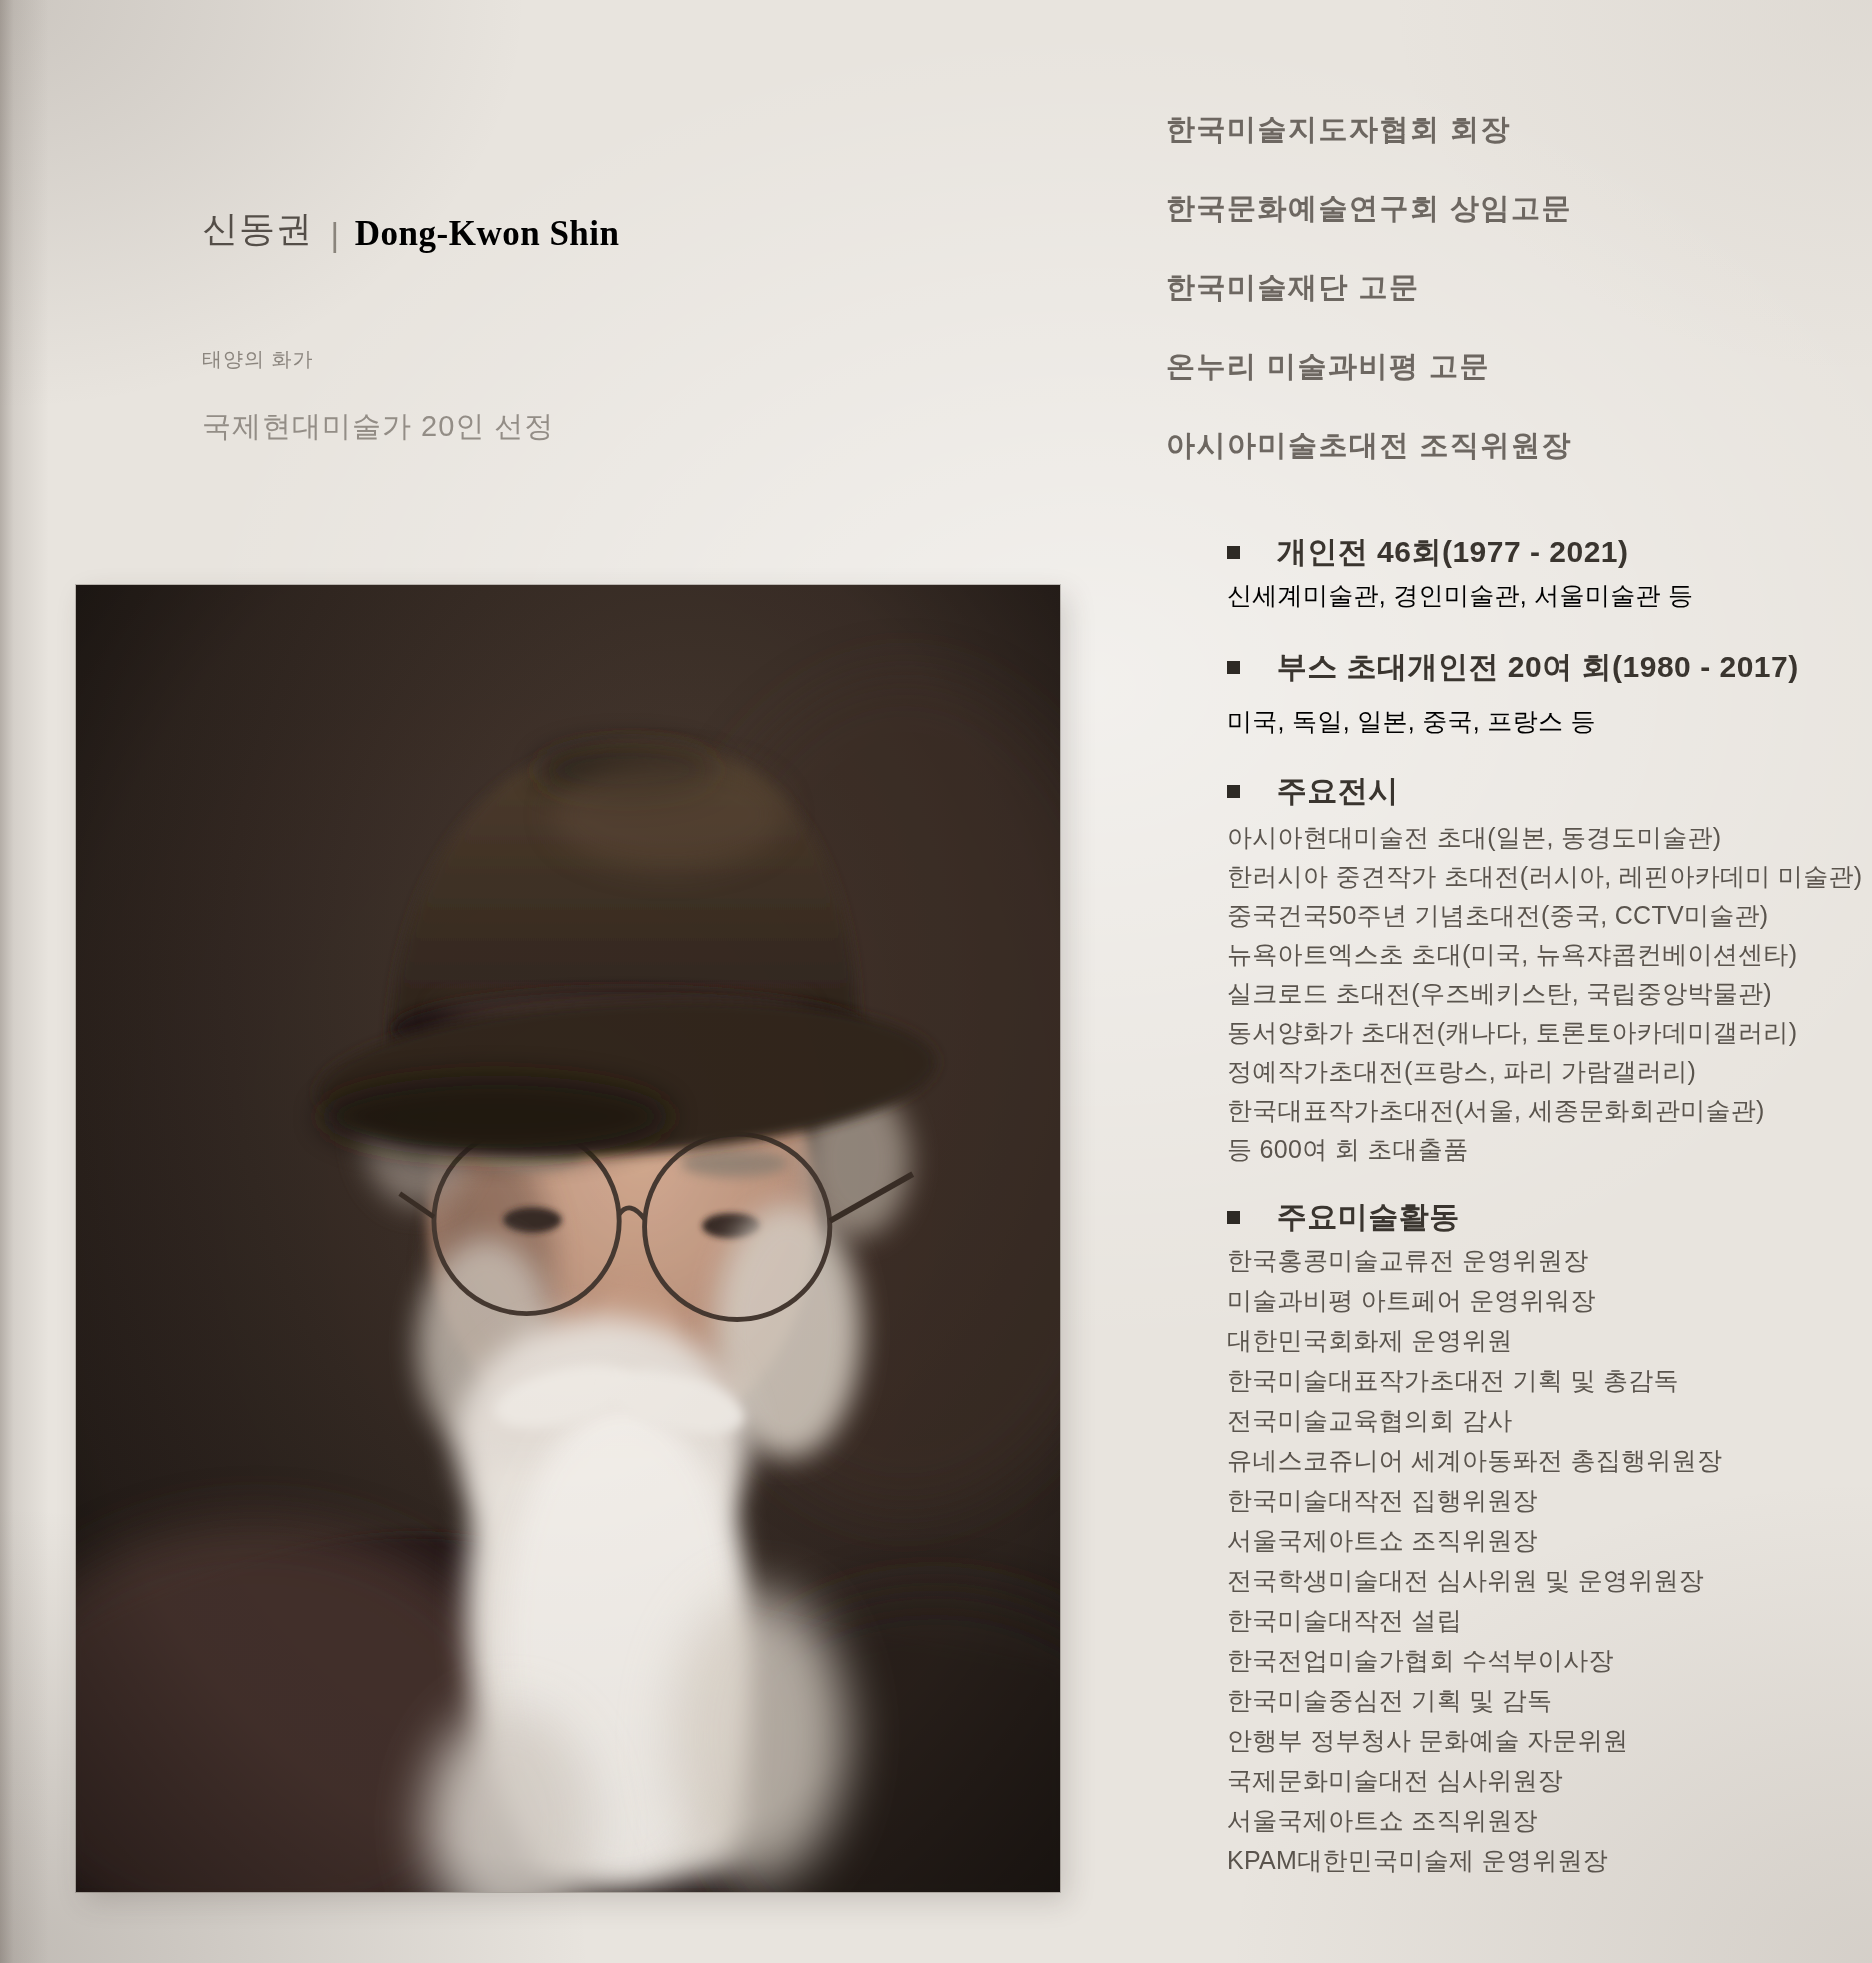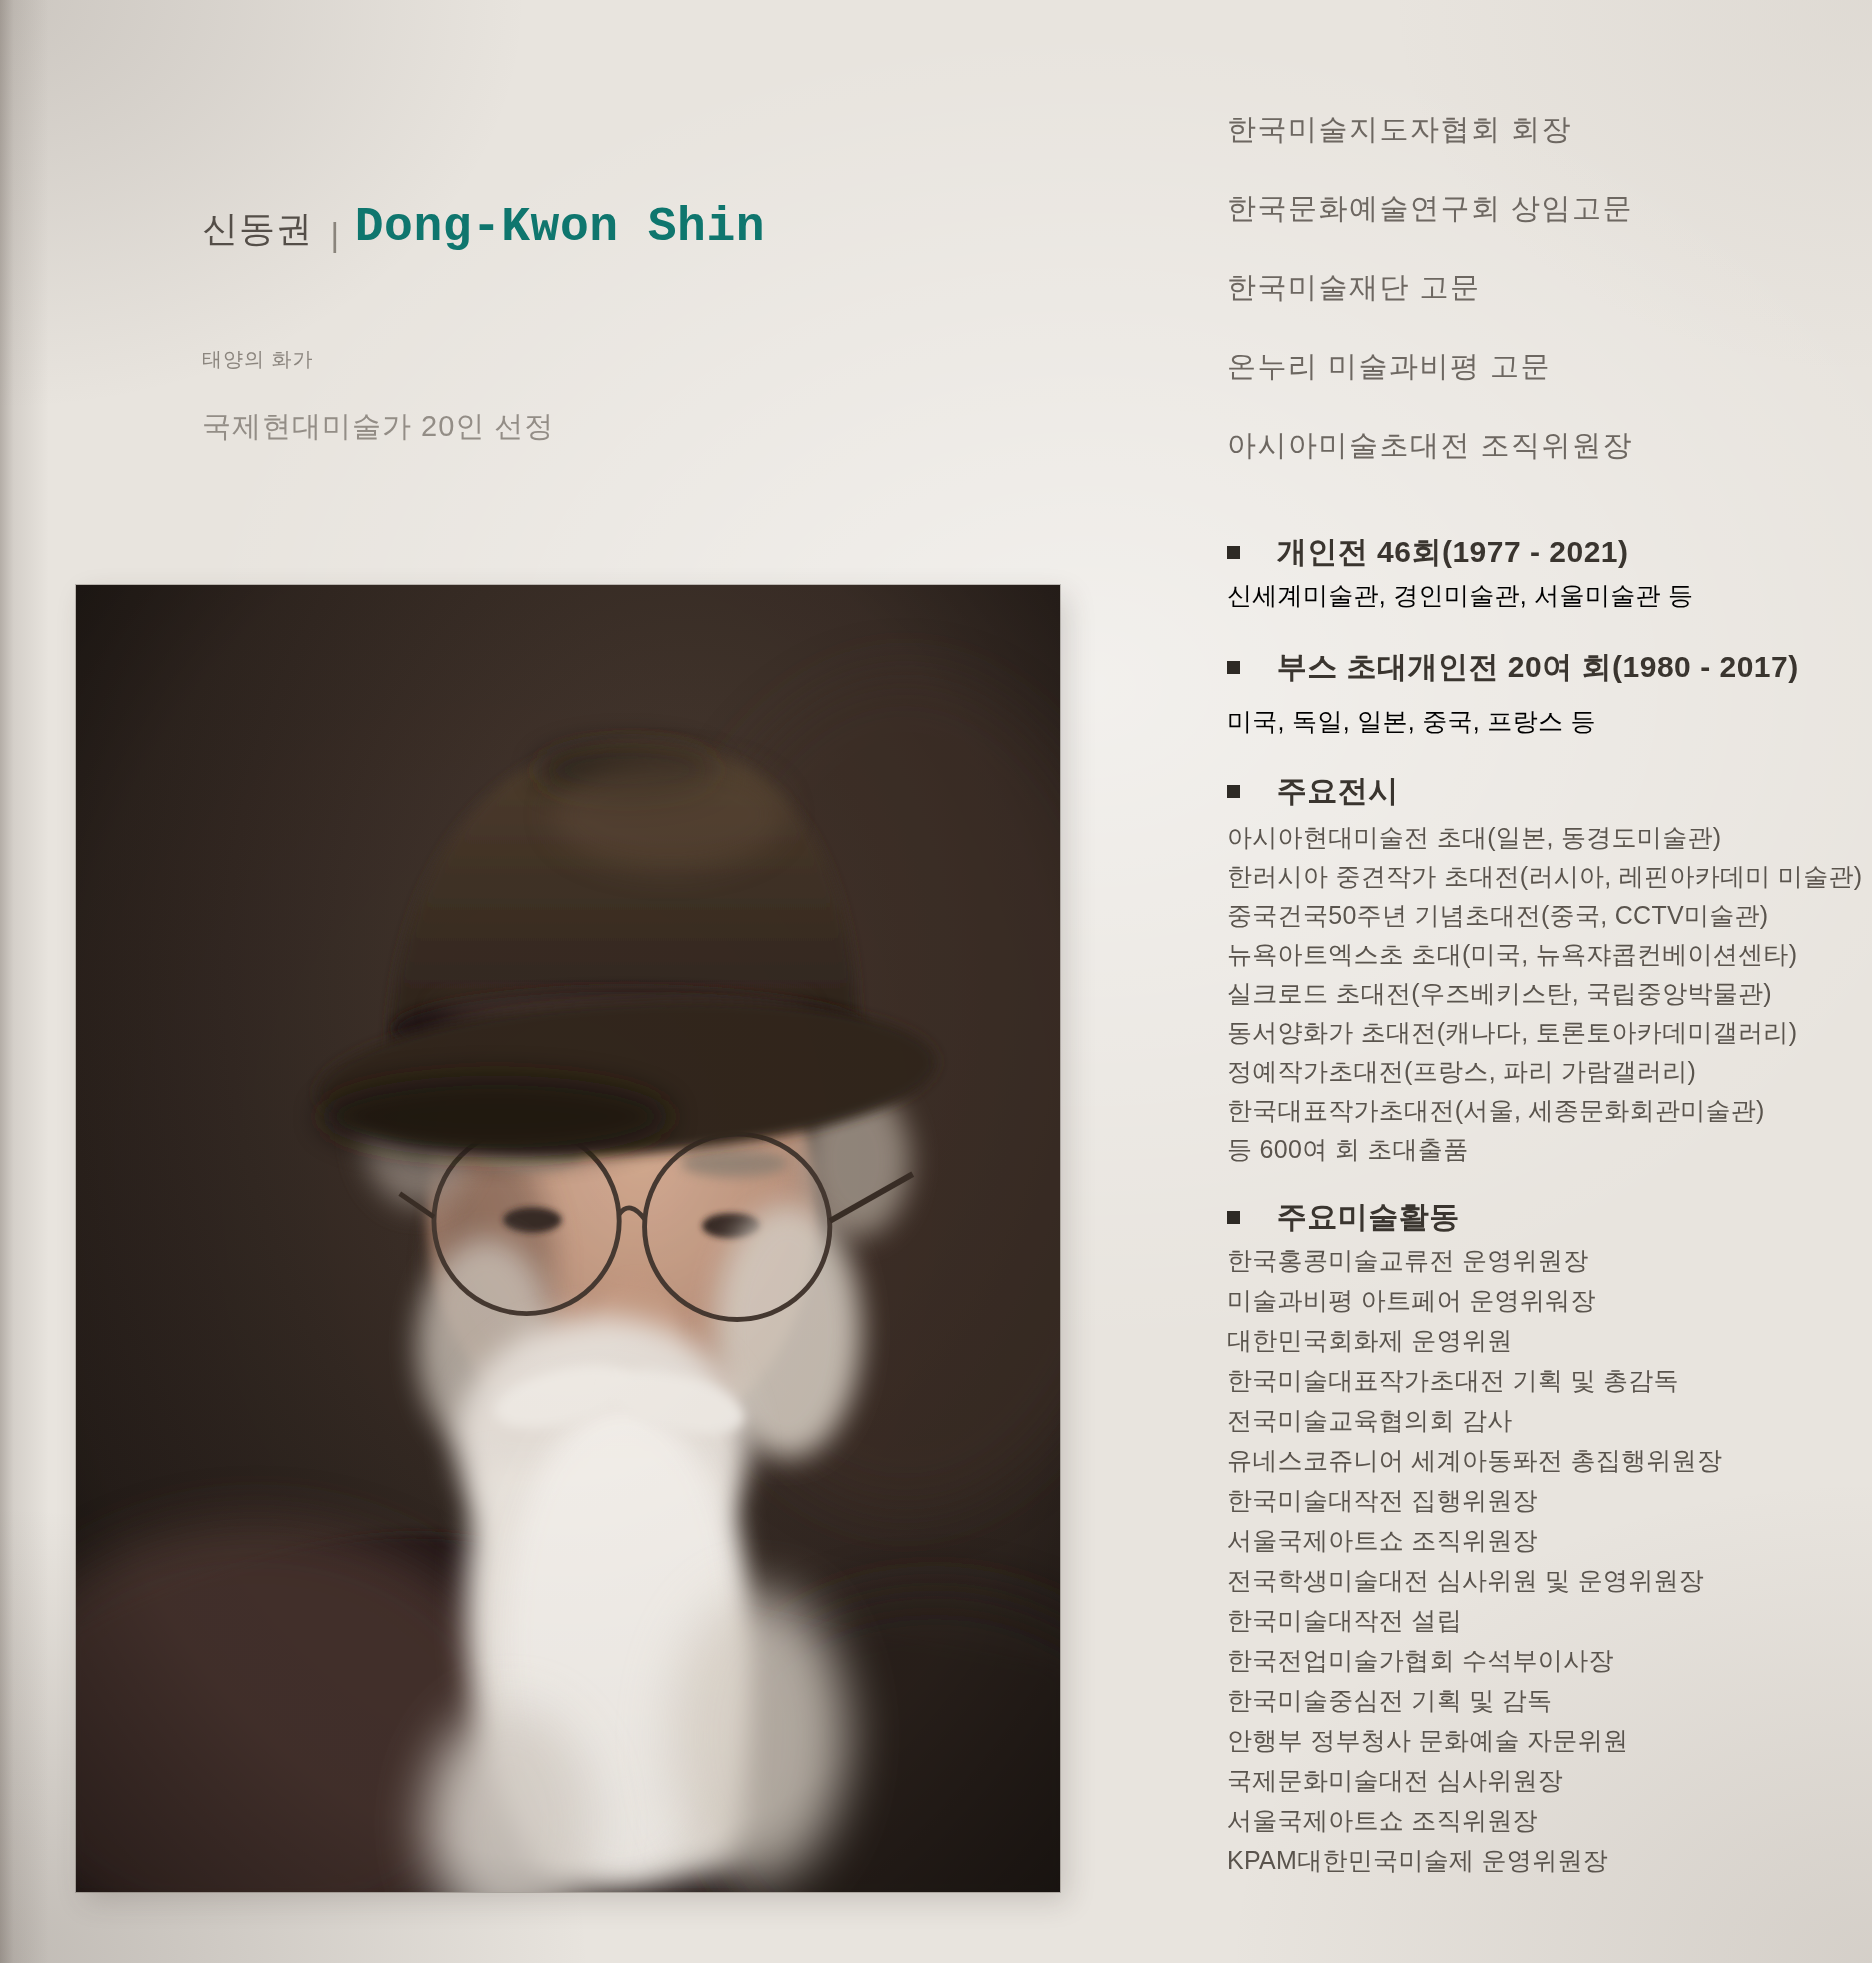"한국미술지도자협회 회장" .positions { font-weight: none -> bold; left: 1227px -> 1166px }
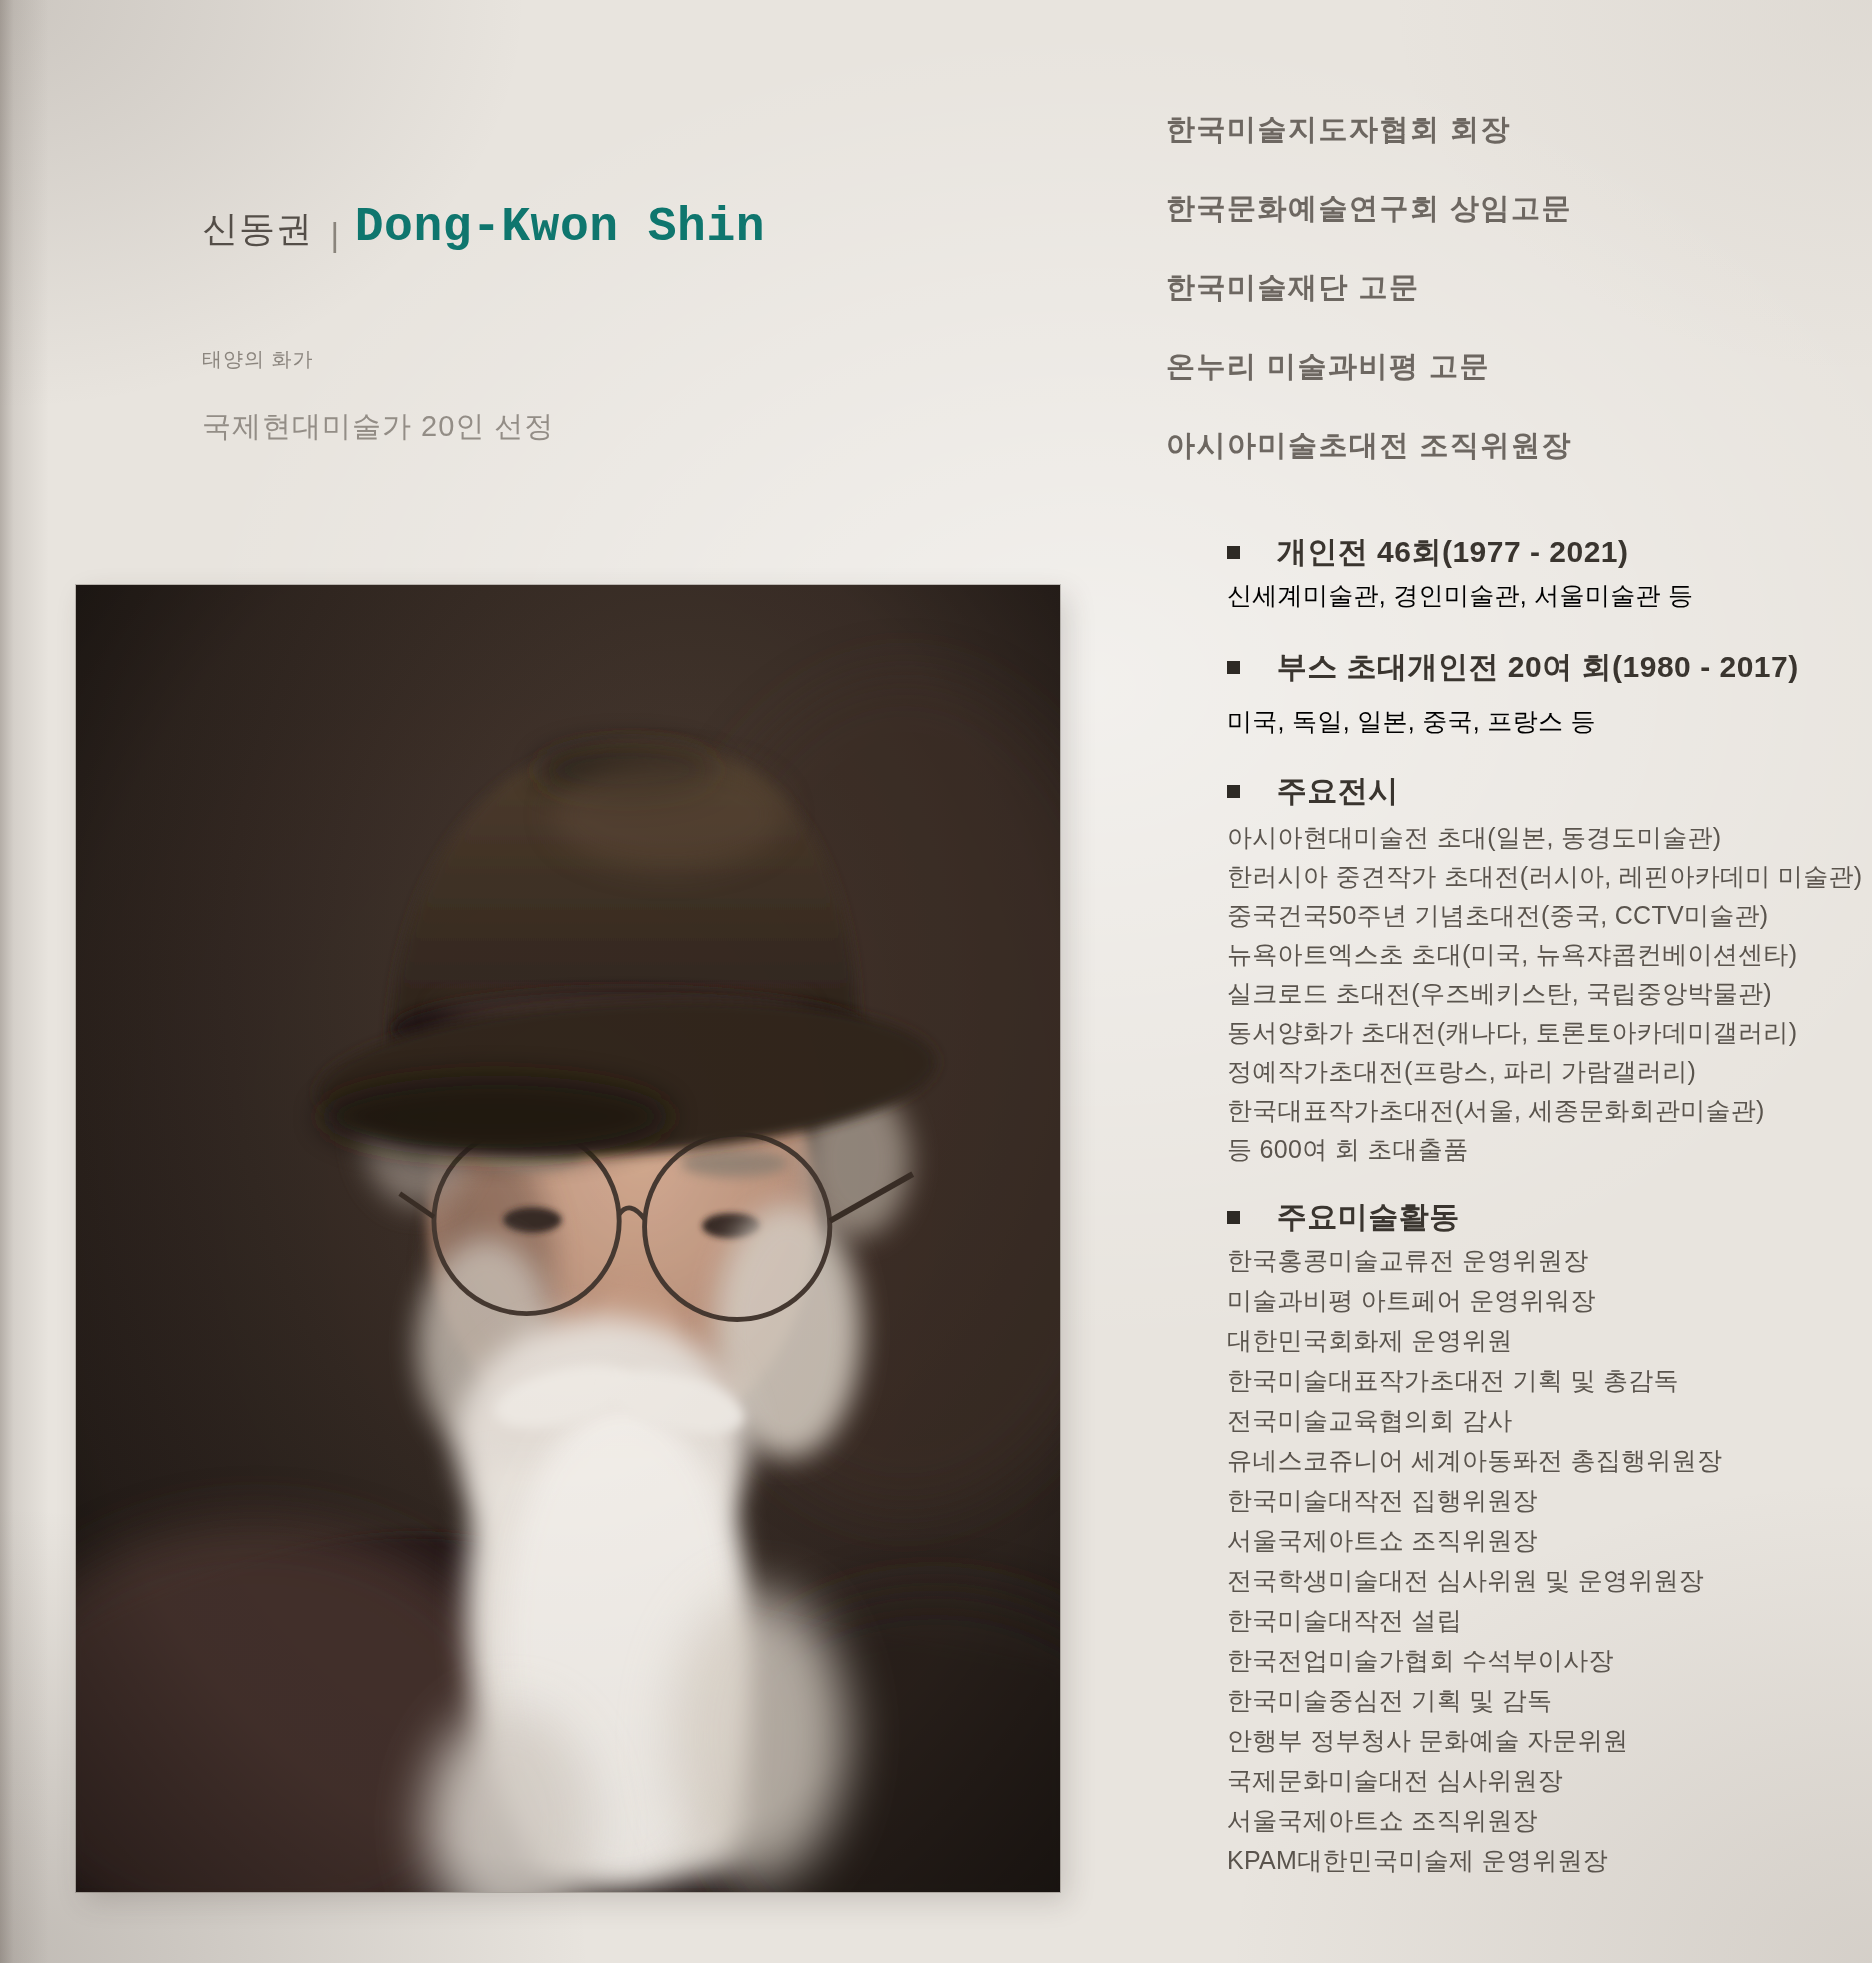"Dong-Kwon Shin" .name-en { color: #0f766e -> #000000; font-family: Liberation Mono, monospace -> Liberation Serif, serif; font-size: 48px -> 35px }
